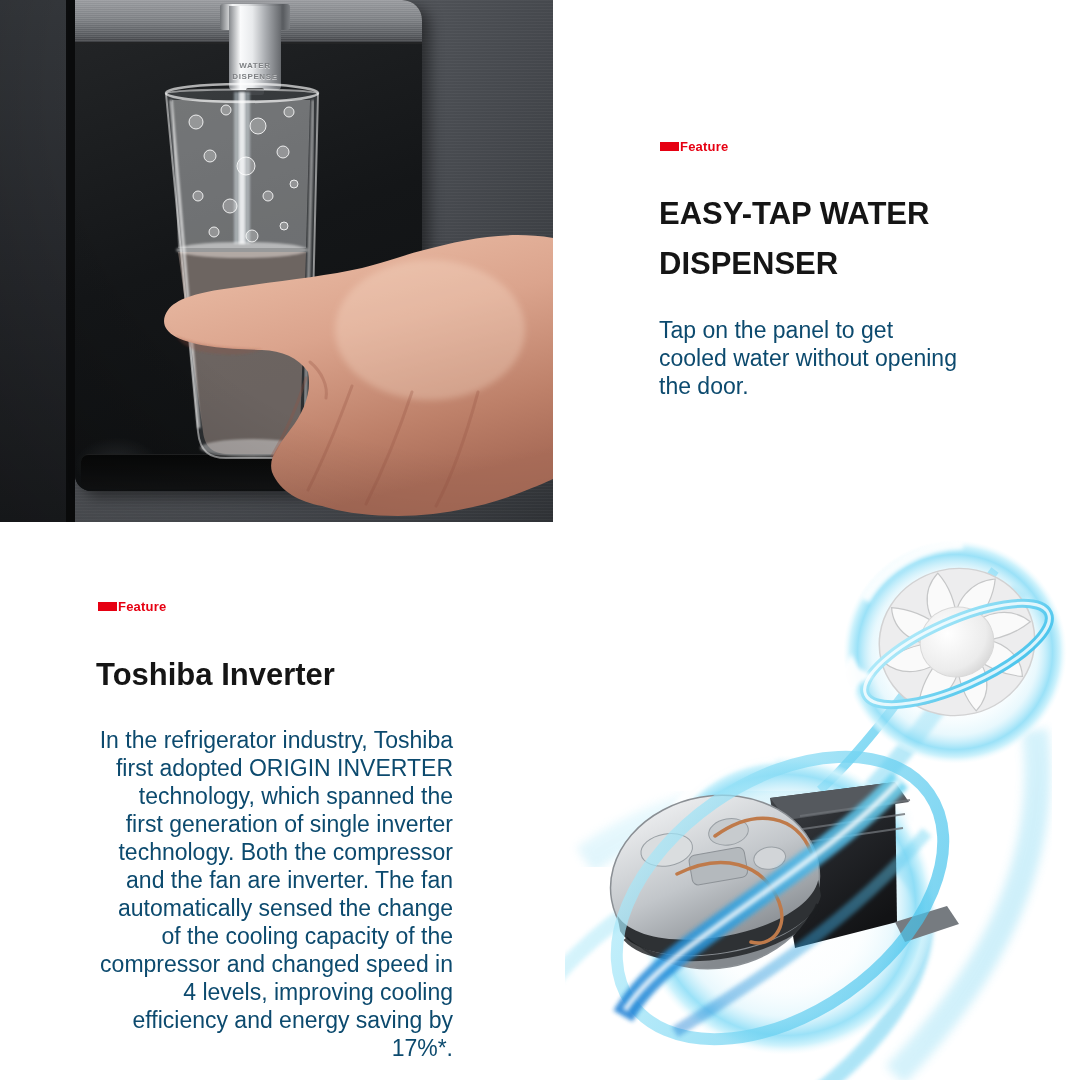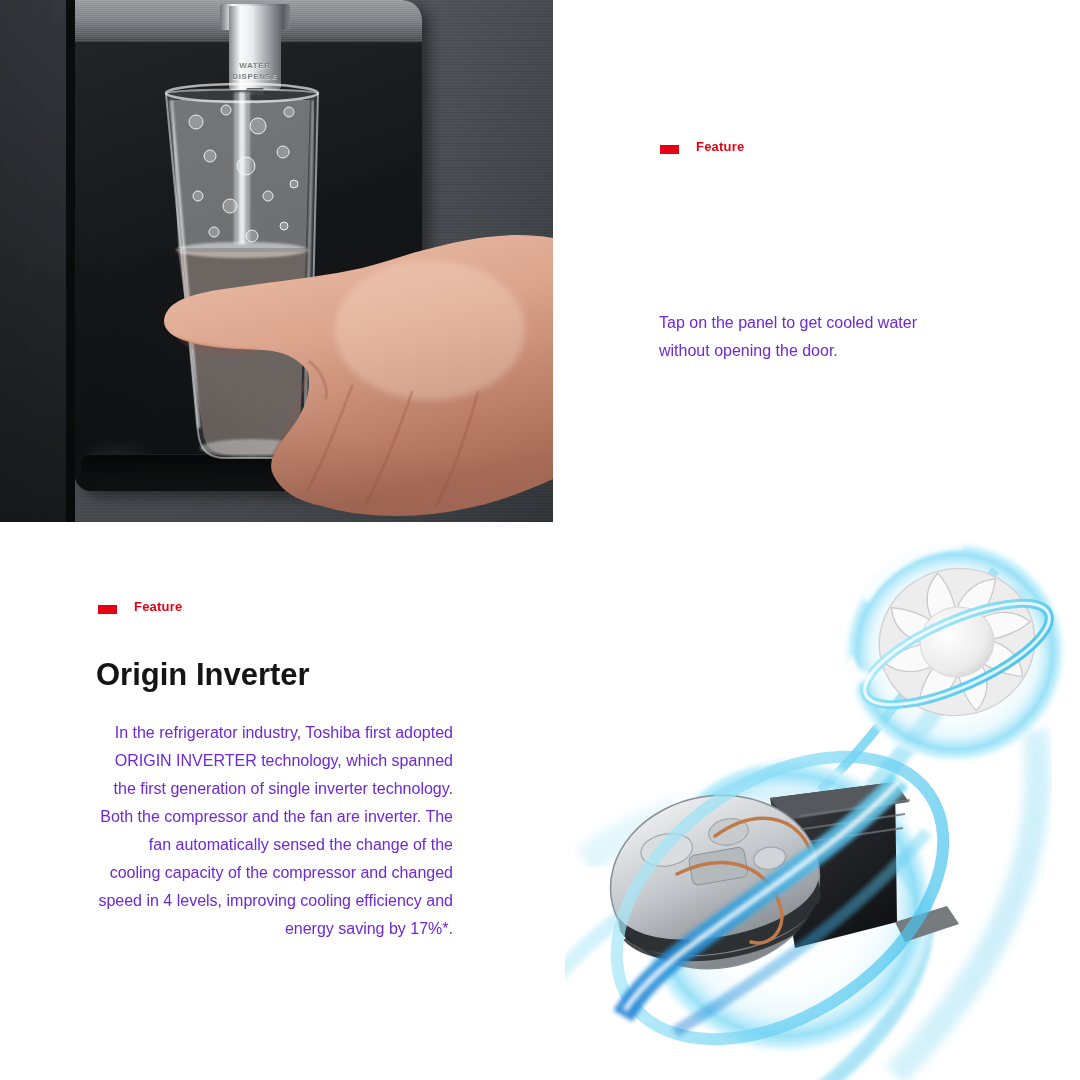"Feature" .feature-tag { align-items: flex-end -> center; gap: 17px -> 1px }
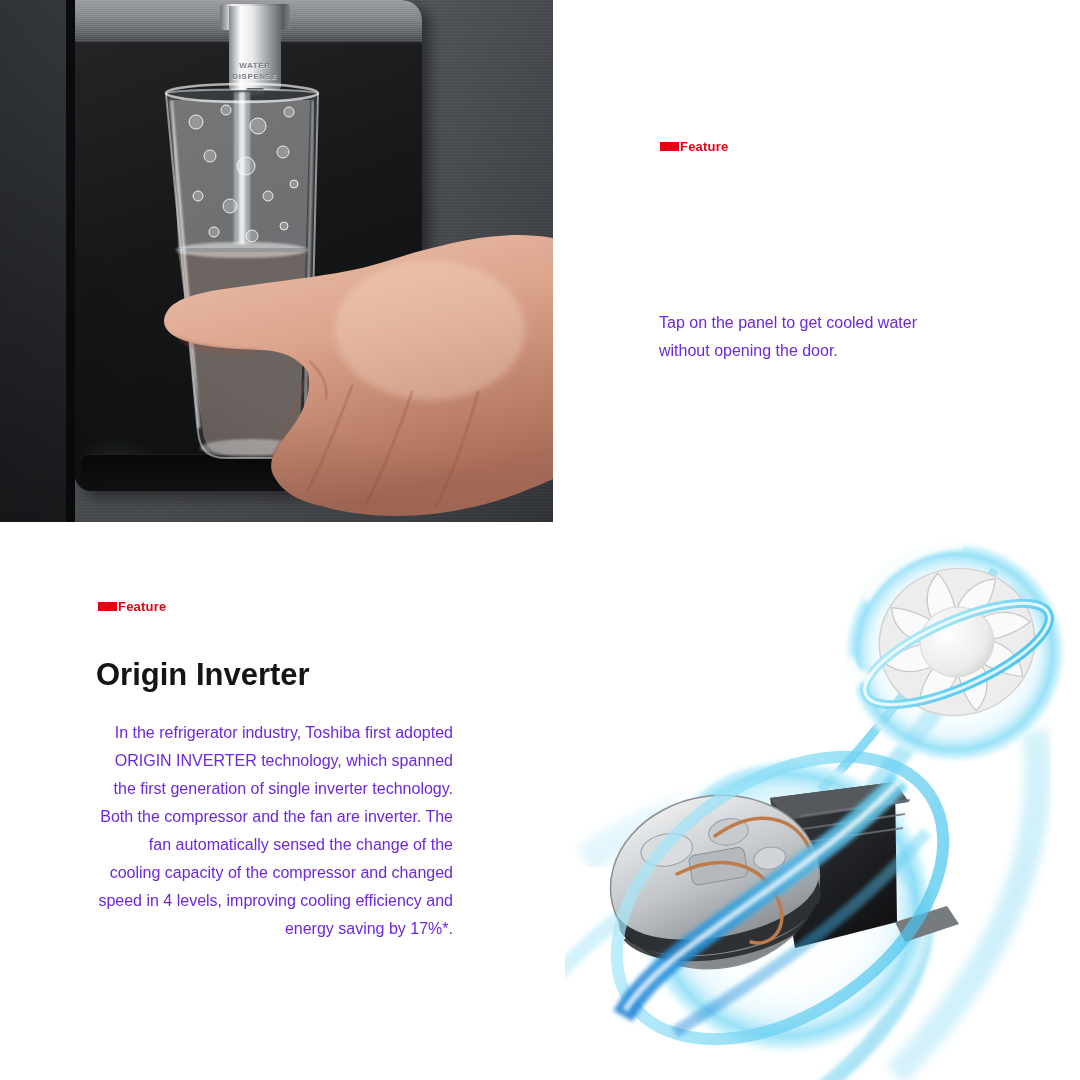"EASY-TAP WATER DISPENSER" h2.headline { html: none -> <h2>EASY-TAP WATER DISPENSER</h2> }
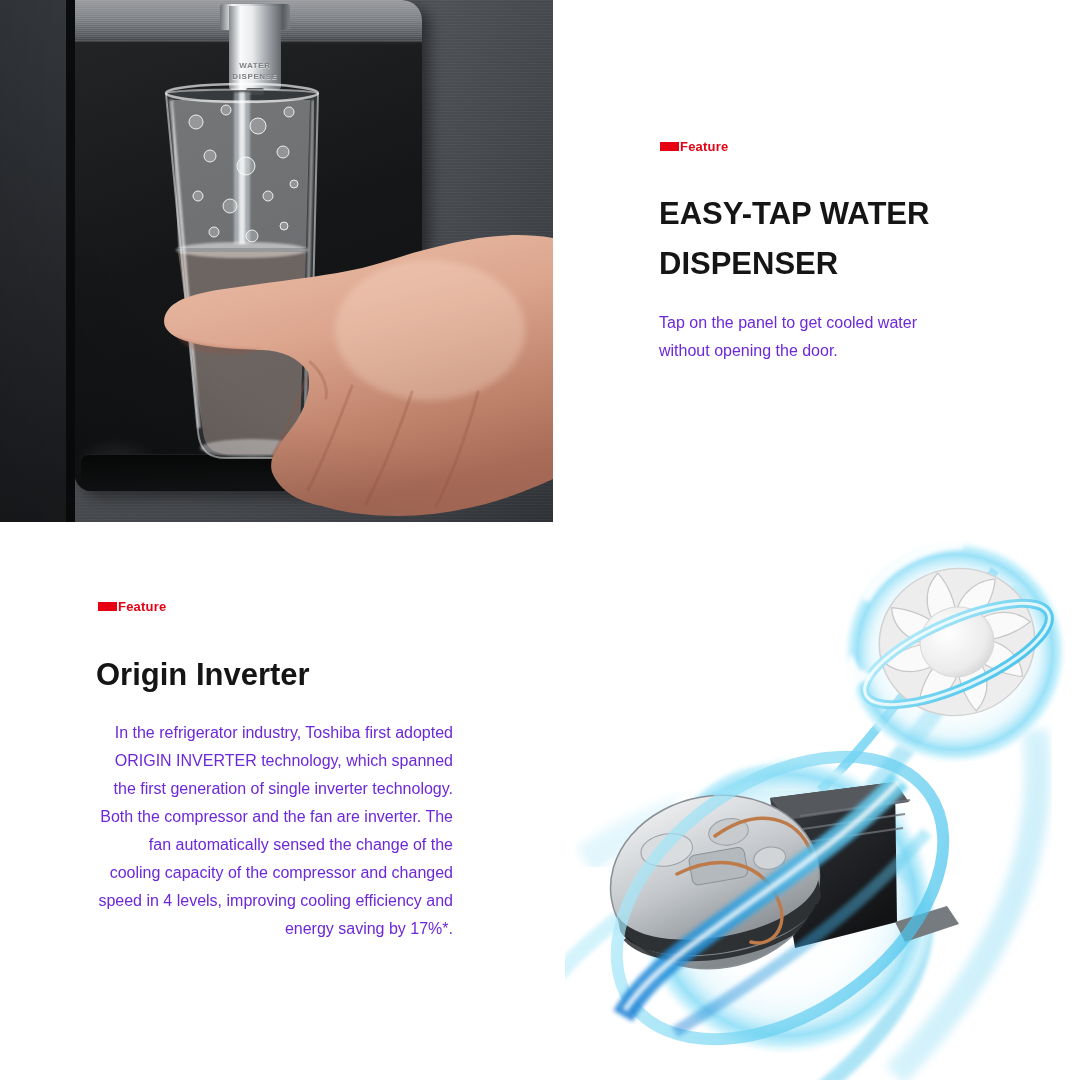"Tap on the panel to" .body-text { color: #6d28d9 -> #0c4a6e; font-size: 16px -> 23px }
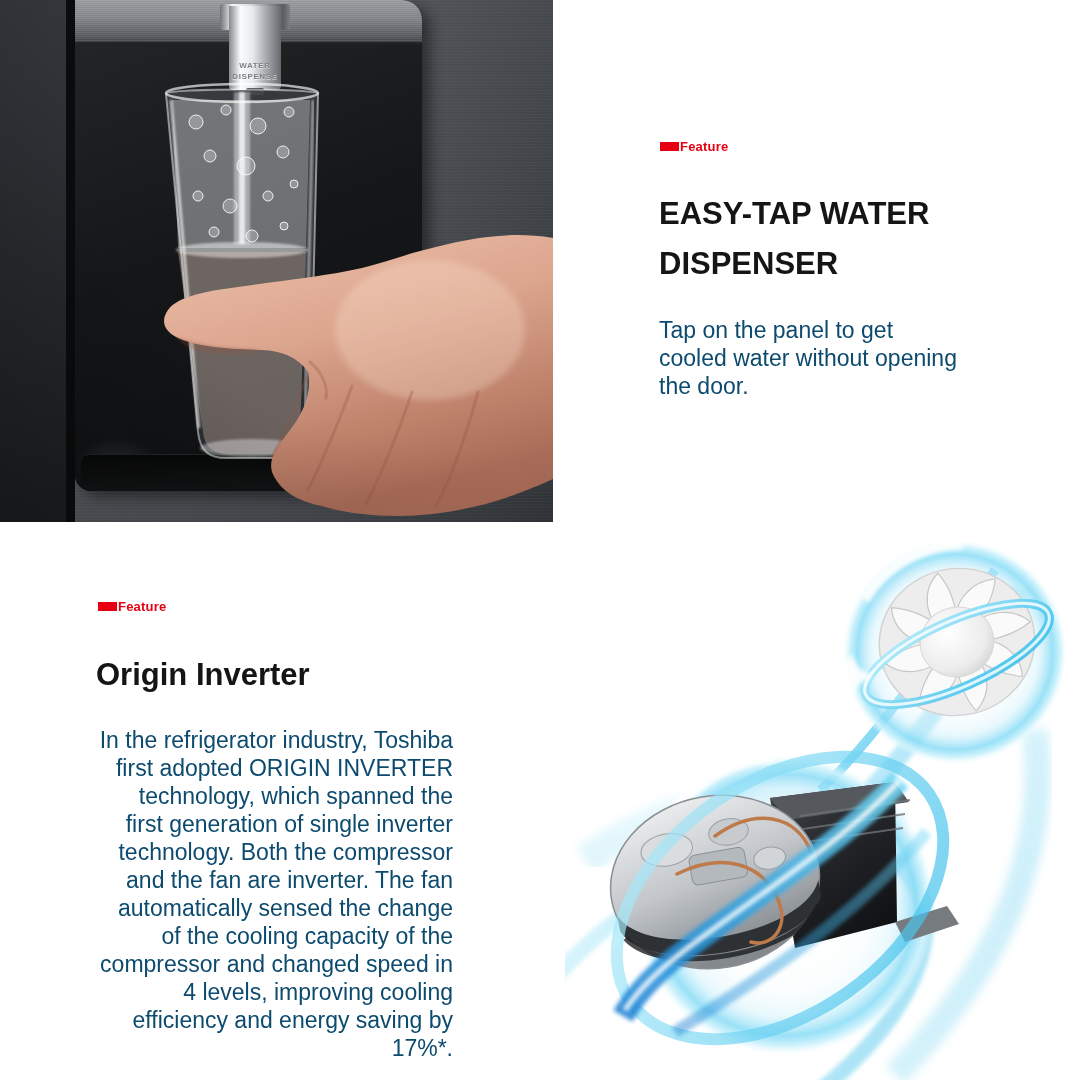"Origin Inverter" h2.headline { text: Origin -> Toshiba }
